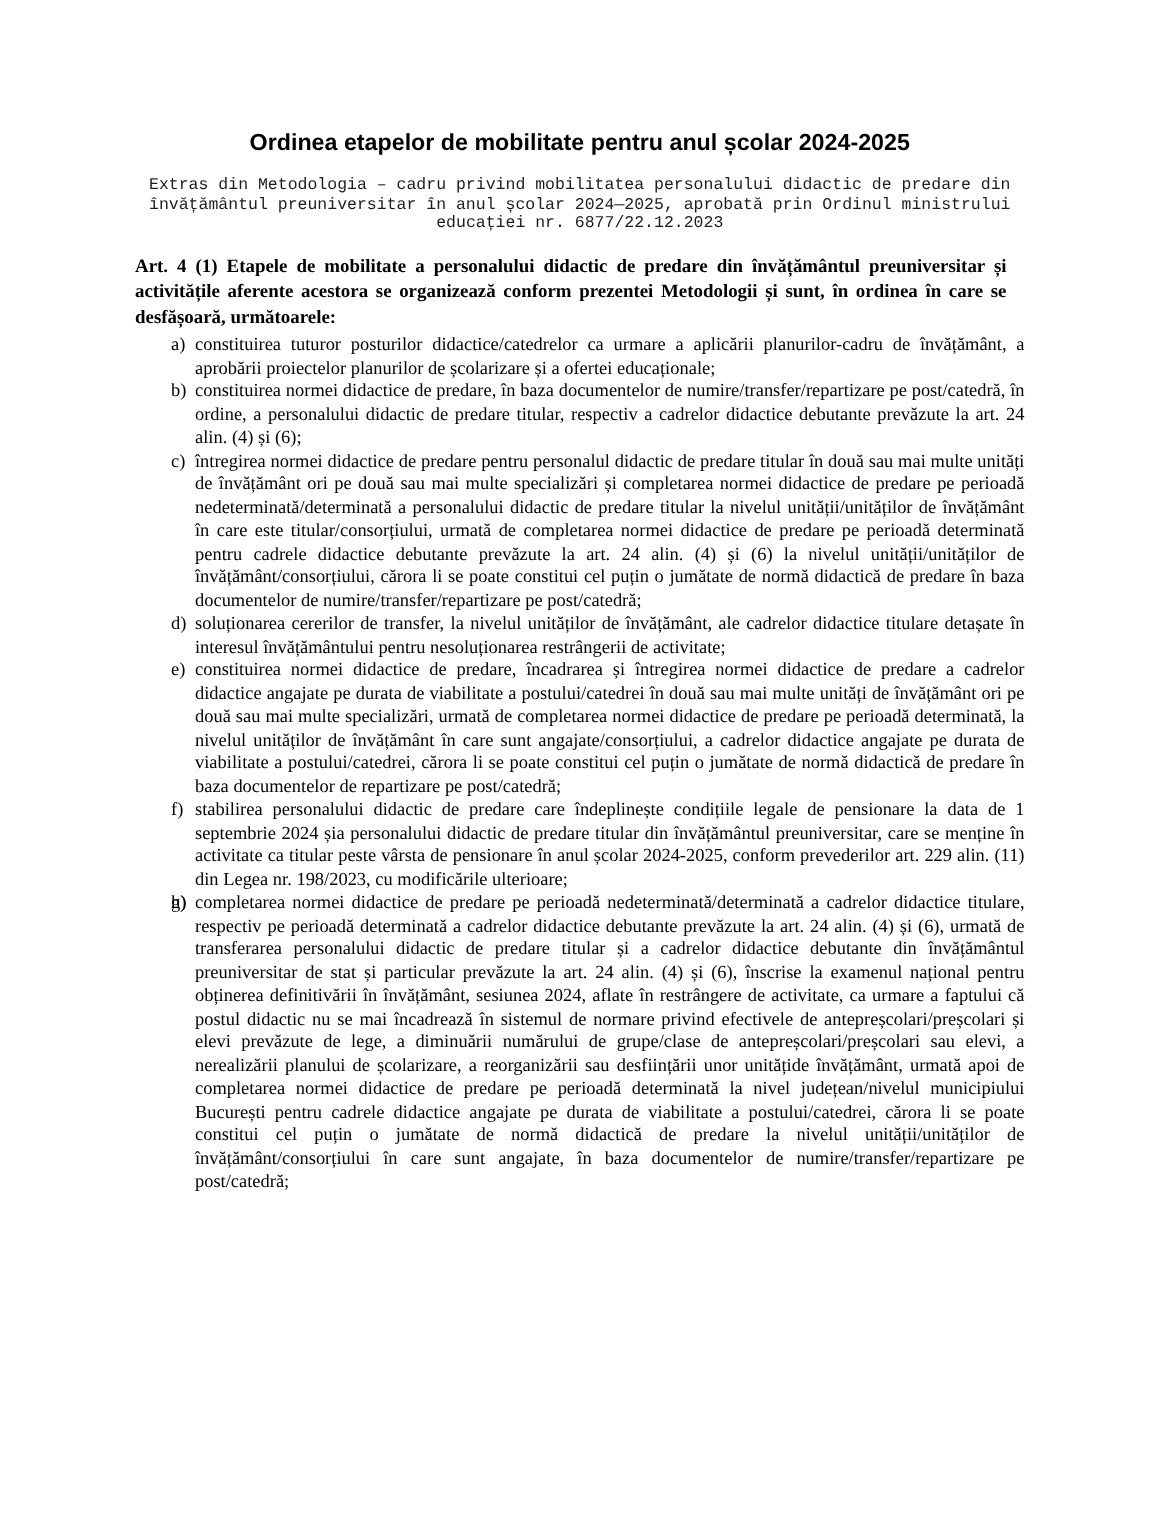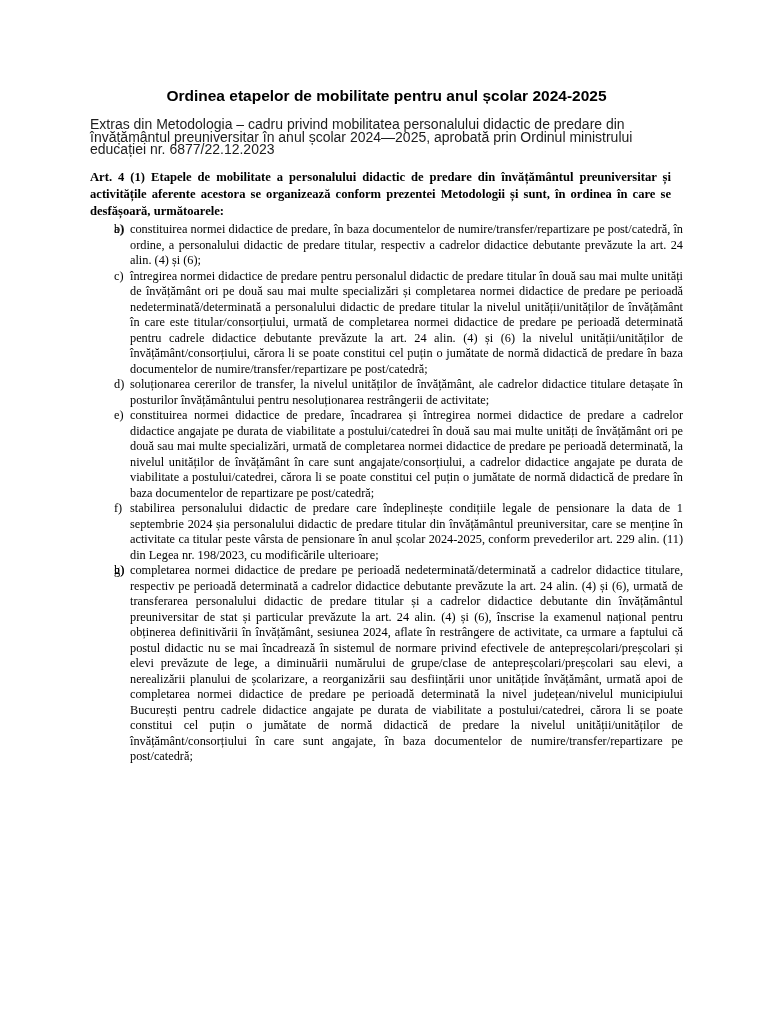"Extras din Metodologia – cadru" .doc-subtitle { font-family: Liberation Sans, sans-serif -> Liberation Mono, monospace; font-size: 14px -> 11px; text-align: left -> center }
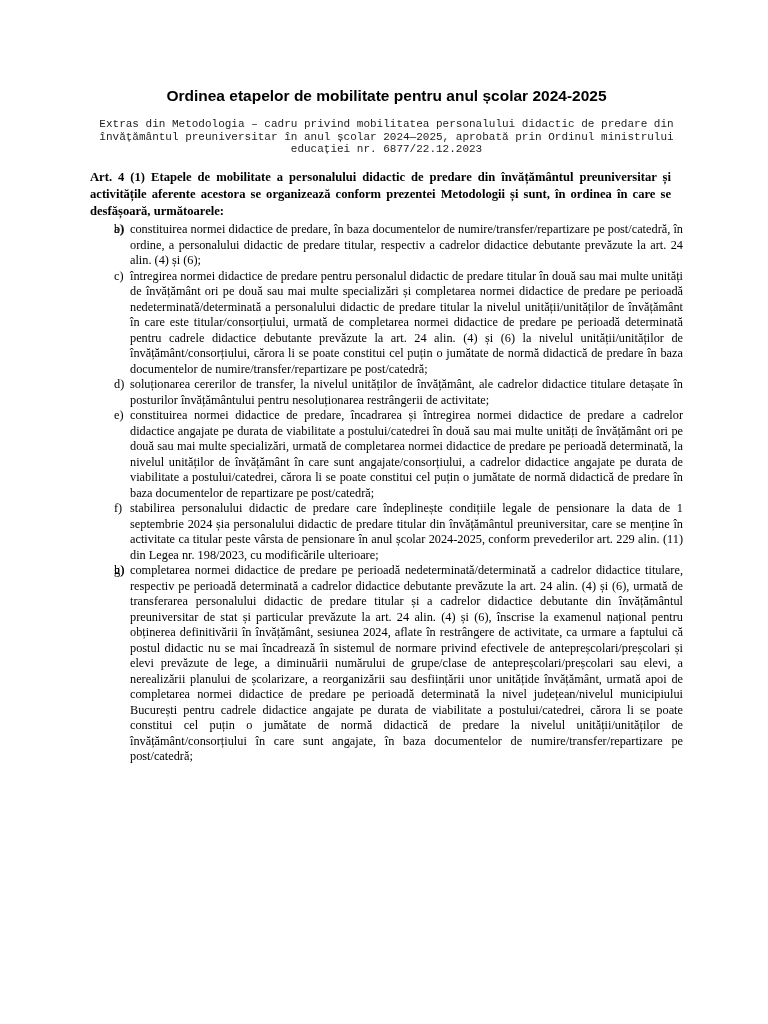"constituirea tuturor posturilor" span.text { html: none -> <span>constituirea tuturor posturilor didactice/catedrelor ca urmare a aplicării planurilor-cadru de învățământ, a aprobării proiectelor planurilor de școlarizare și a ofertei educaționale;</span> }
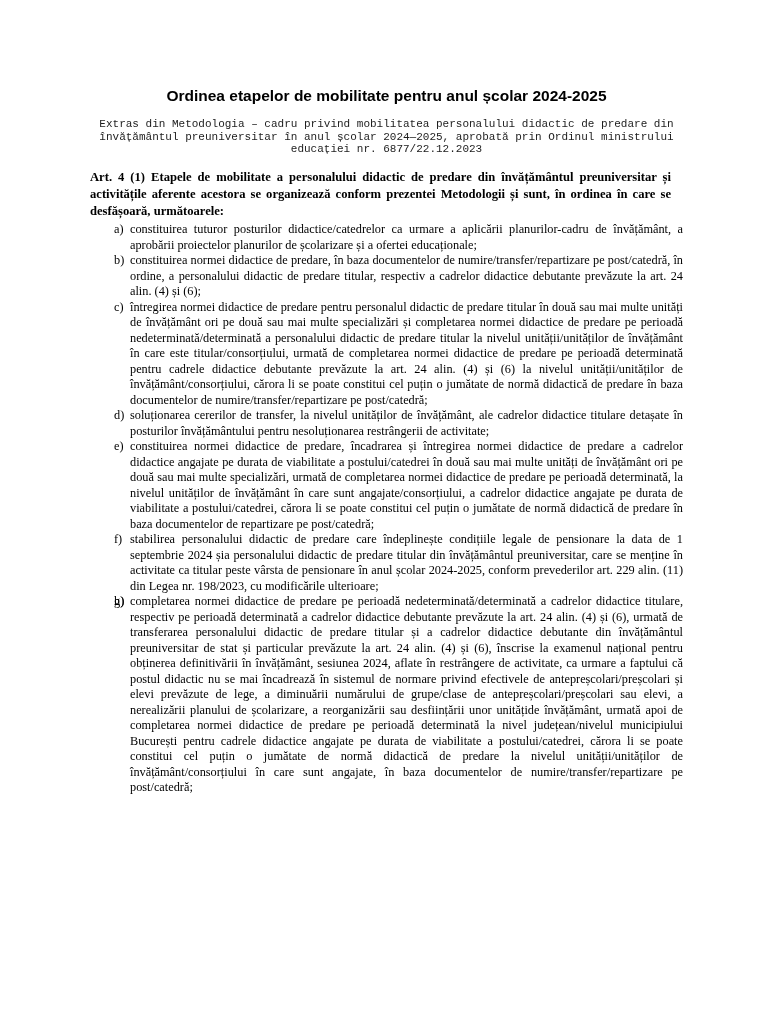"soluționarea cererilor de transfer, la" span.text { text: posturilor -> interesul }
